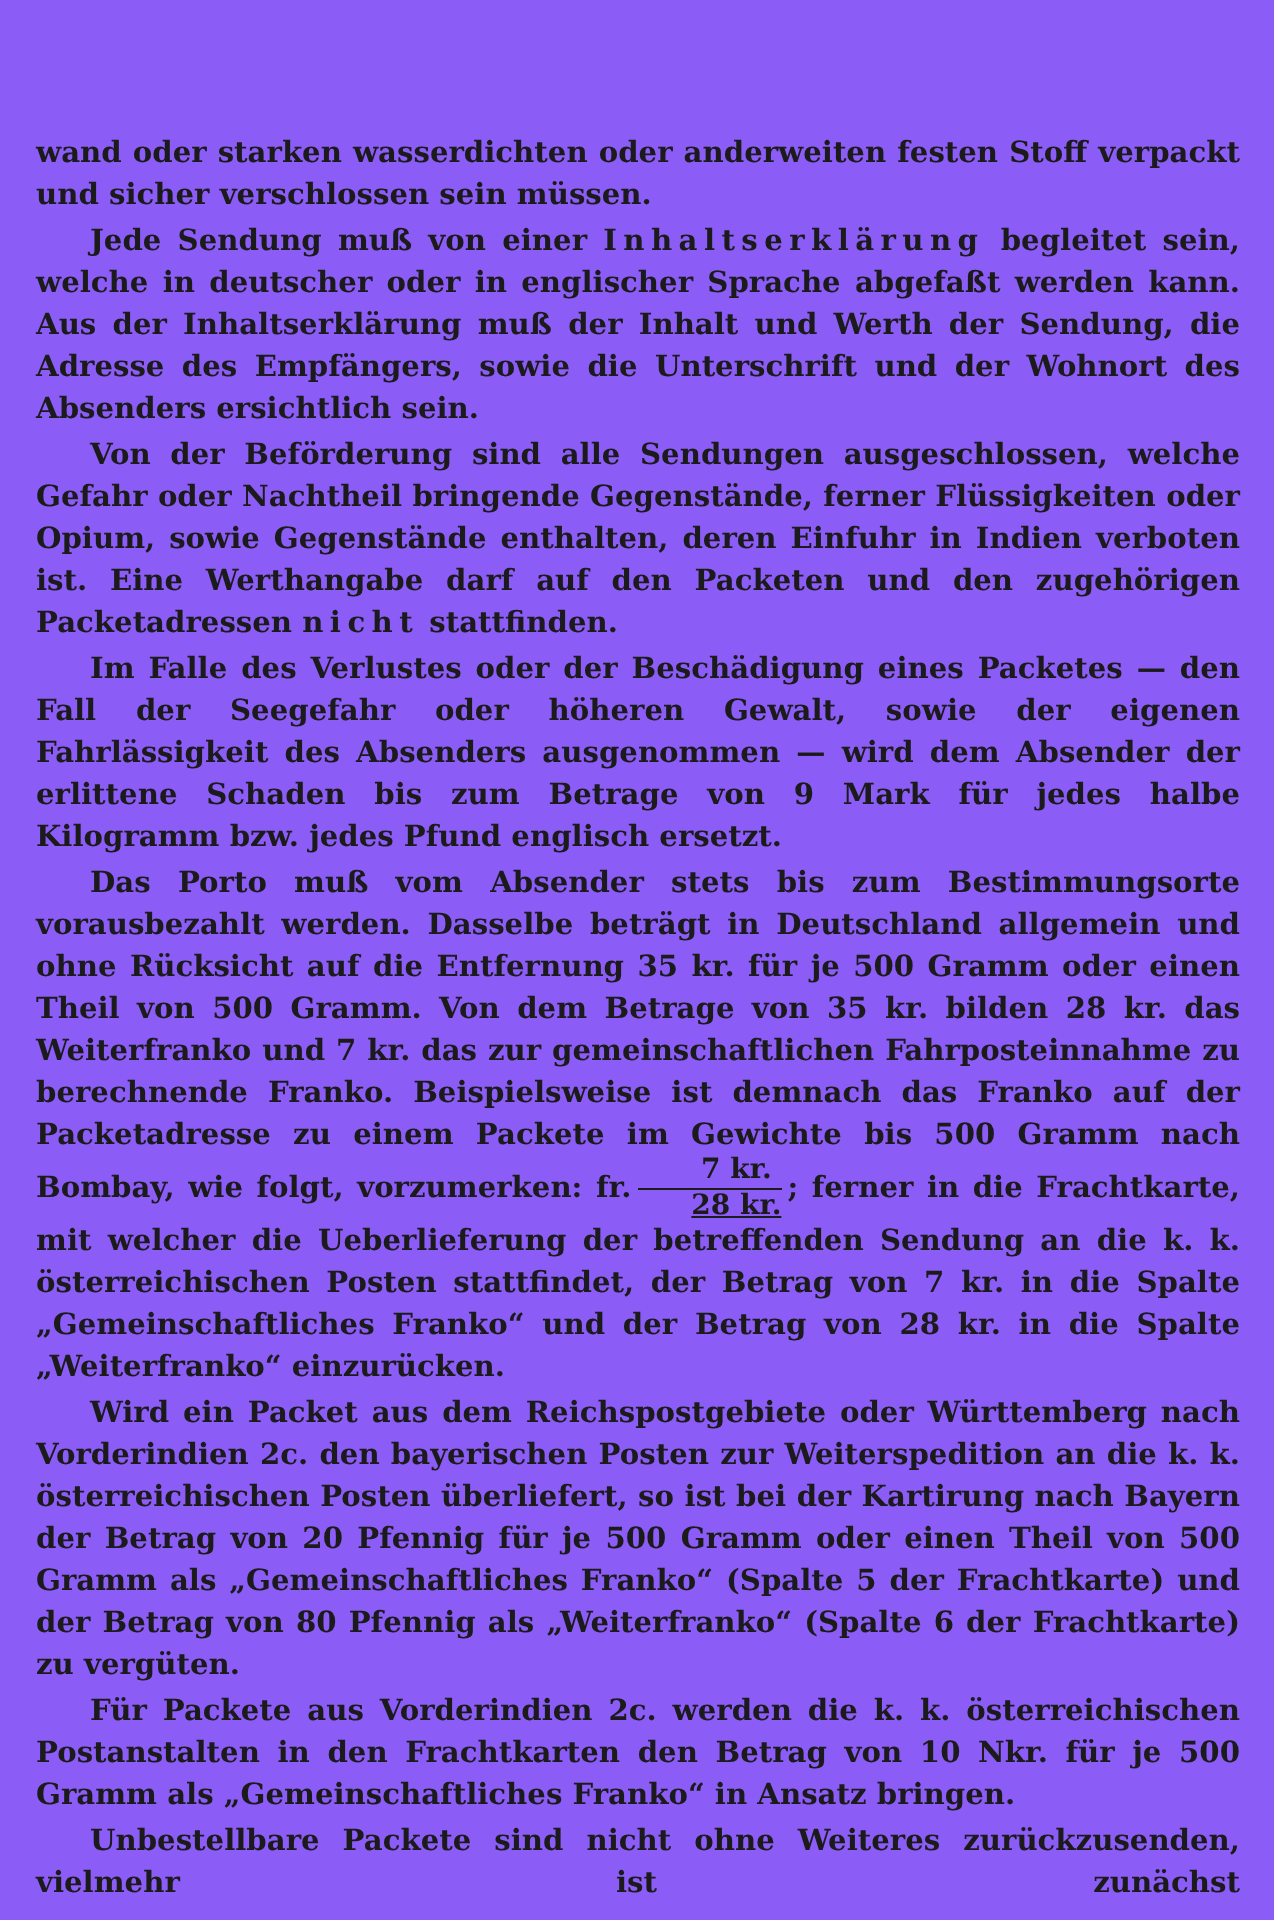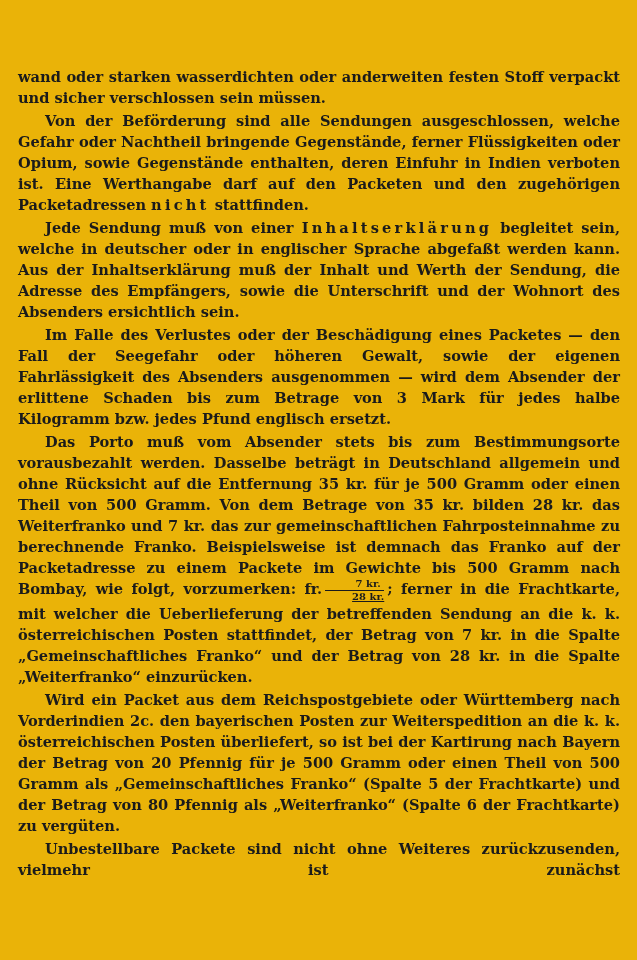"wand oder starken wasserdichten oder" .page { background: #eab308 -> #8b5cf6 }
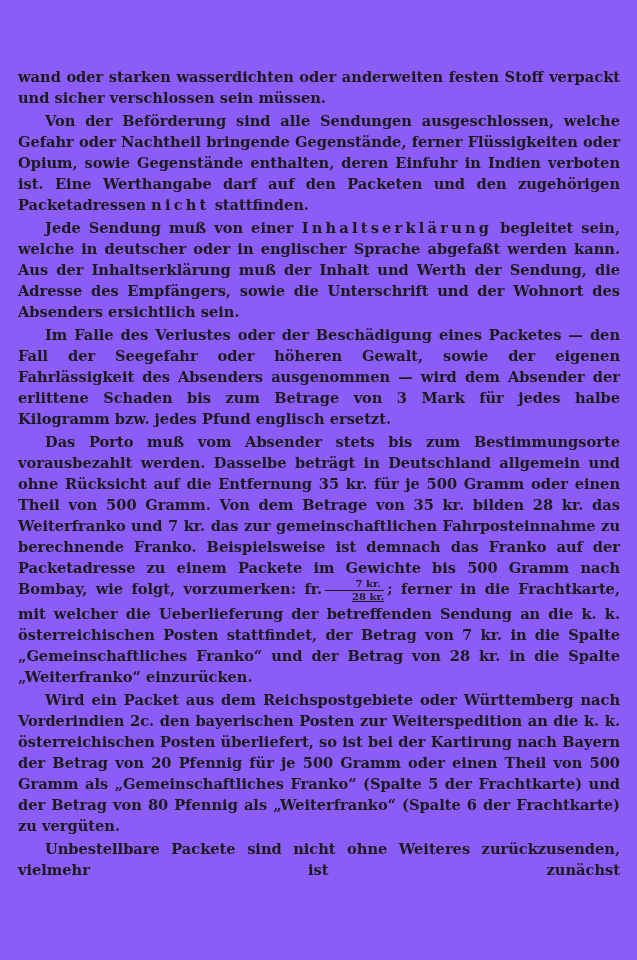"Von der Beförderung sind alle" p.indent { order: before "Jede Sendung muß von einer" -> after "Jede Sendung muß von einer" }
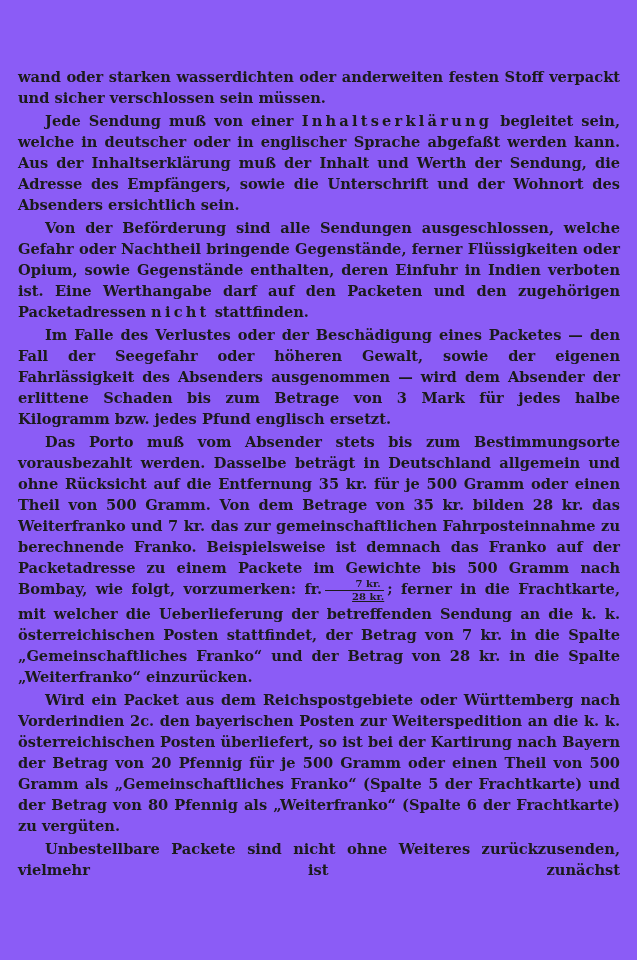"Im Falle des Verlustes oder" p.indent { text: 3 -> 9 }
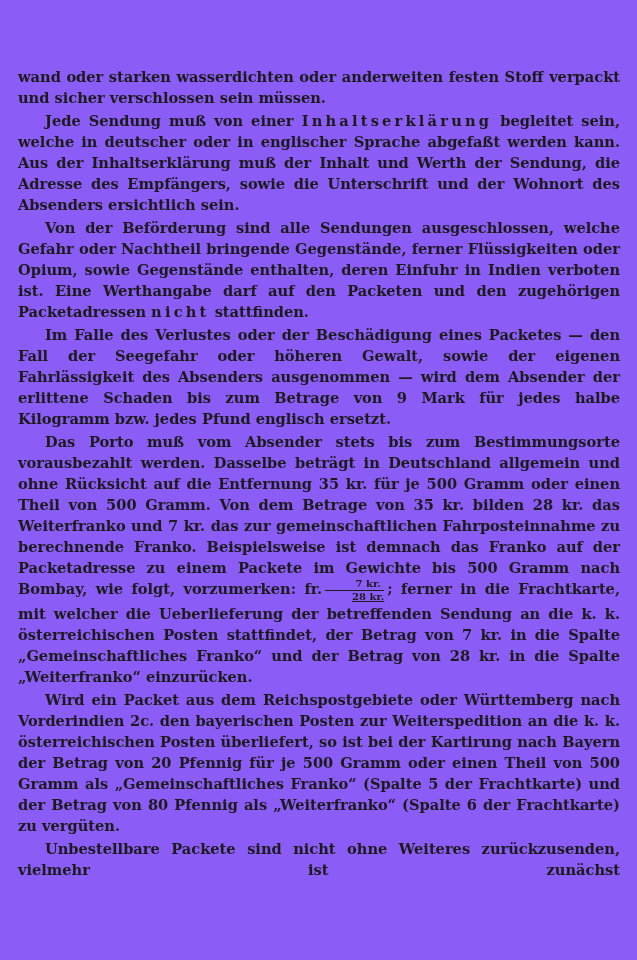"7 kr." .frac { font-size: 10px -> 14px }
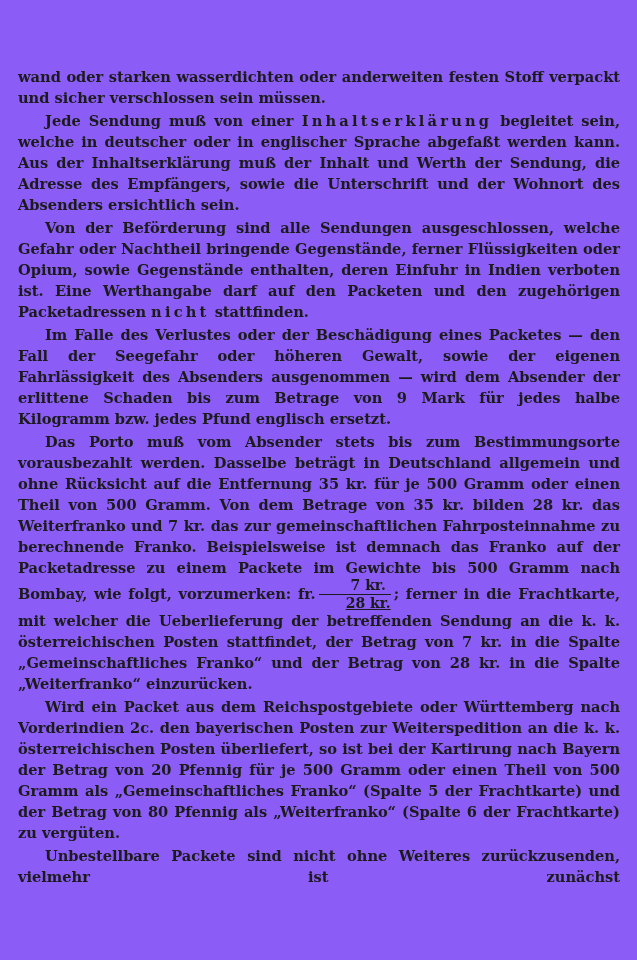"Für Packete aus Vorderindien 2c." p.indent { html: none -> <p>Für Packete aus Vorderindien 2c. werden die k. k. österreichischen Postanstalten in den Frachtkarten den Betrag von 10 Nkr. für je 500 Gramm als „Gemeinschaftliches Franko“ in Ansatz bringen.</p> }
